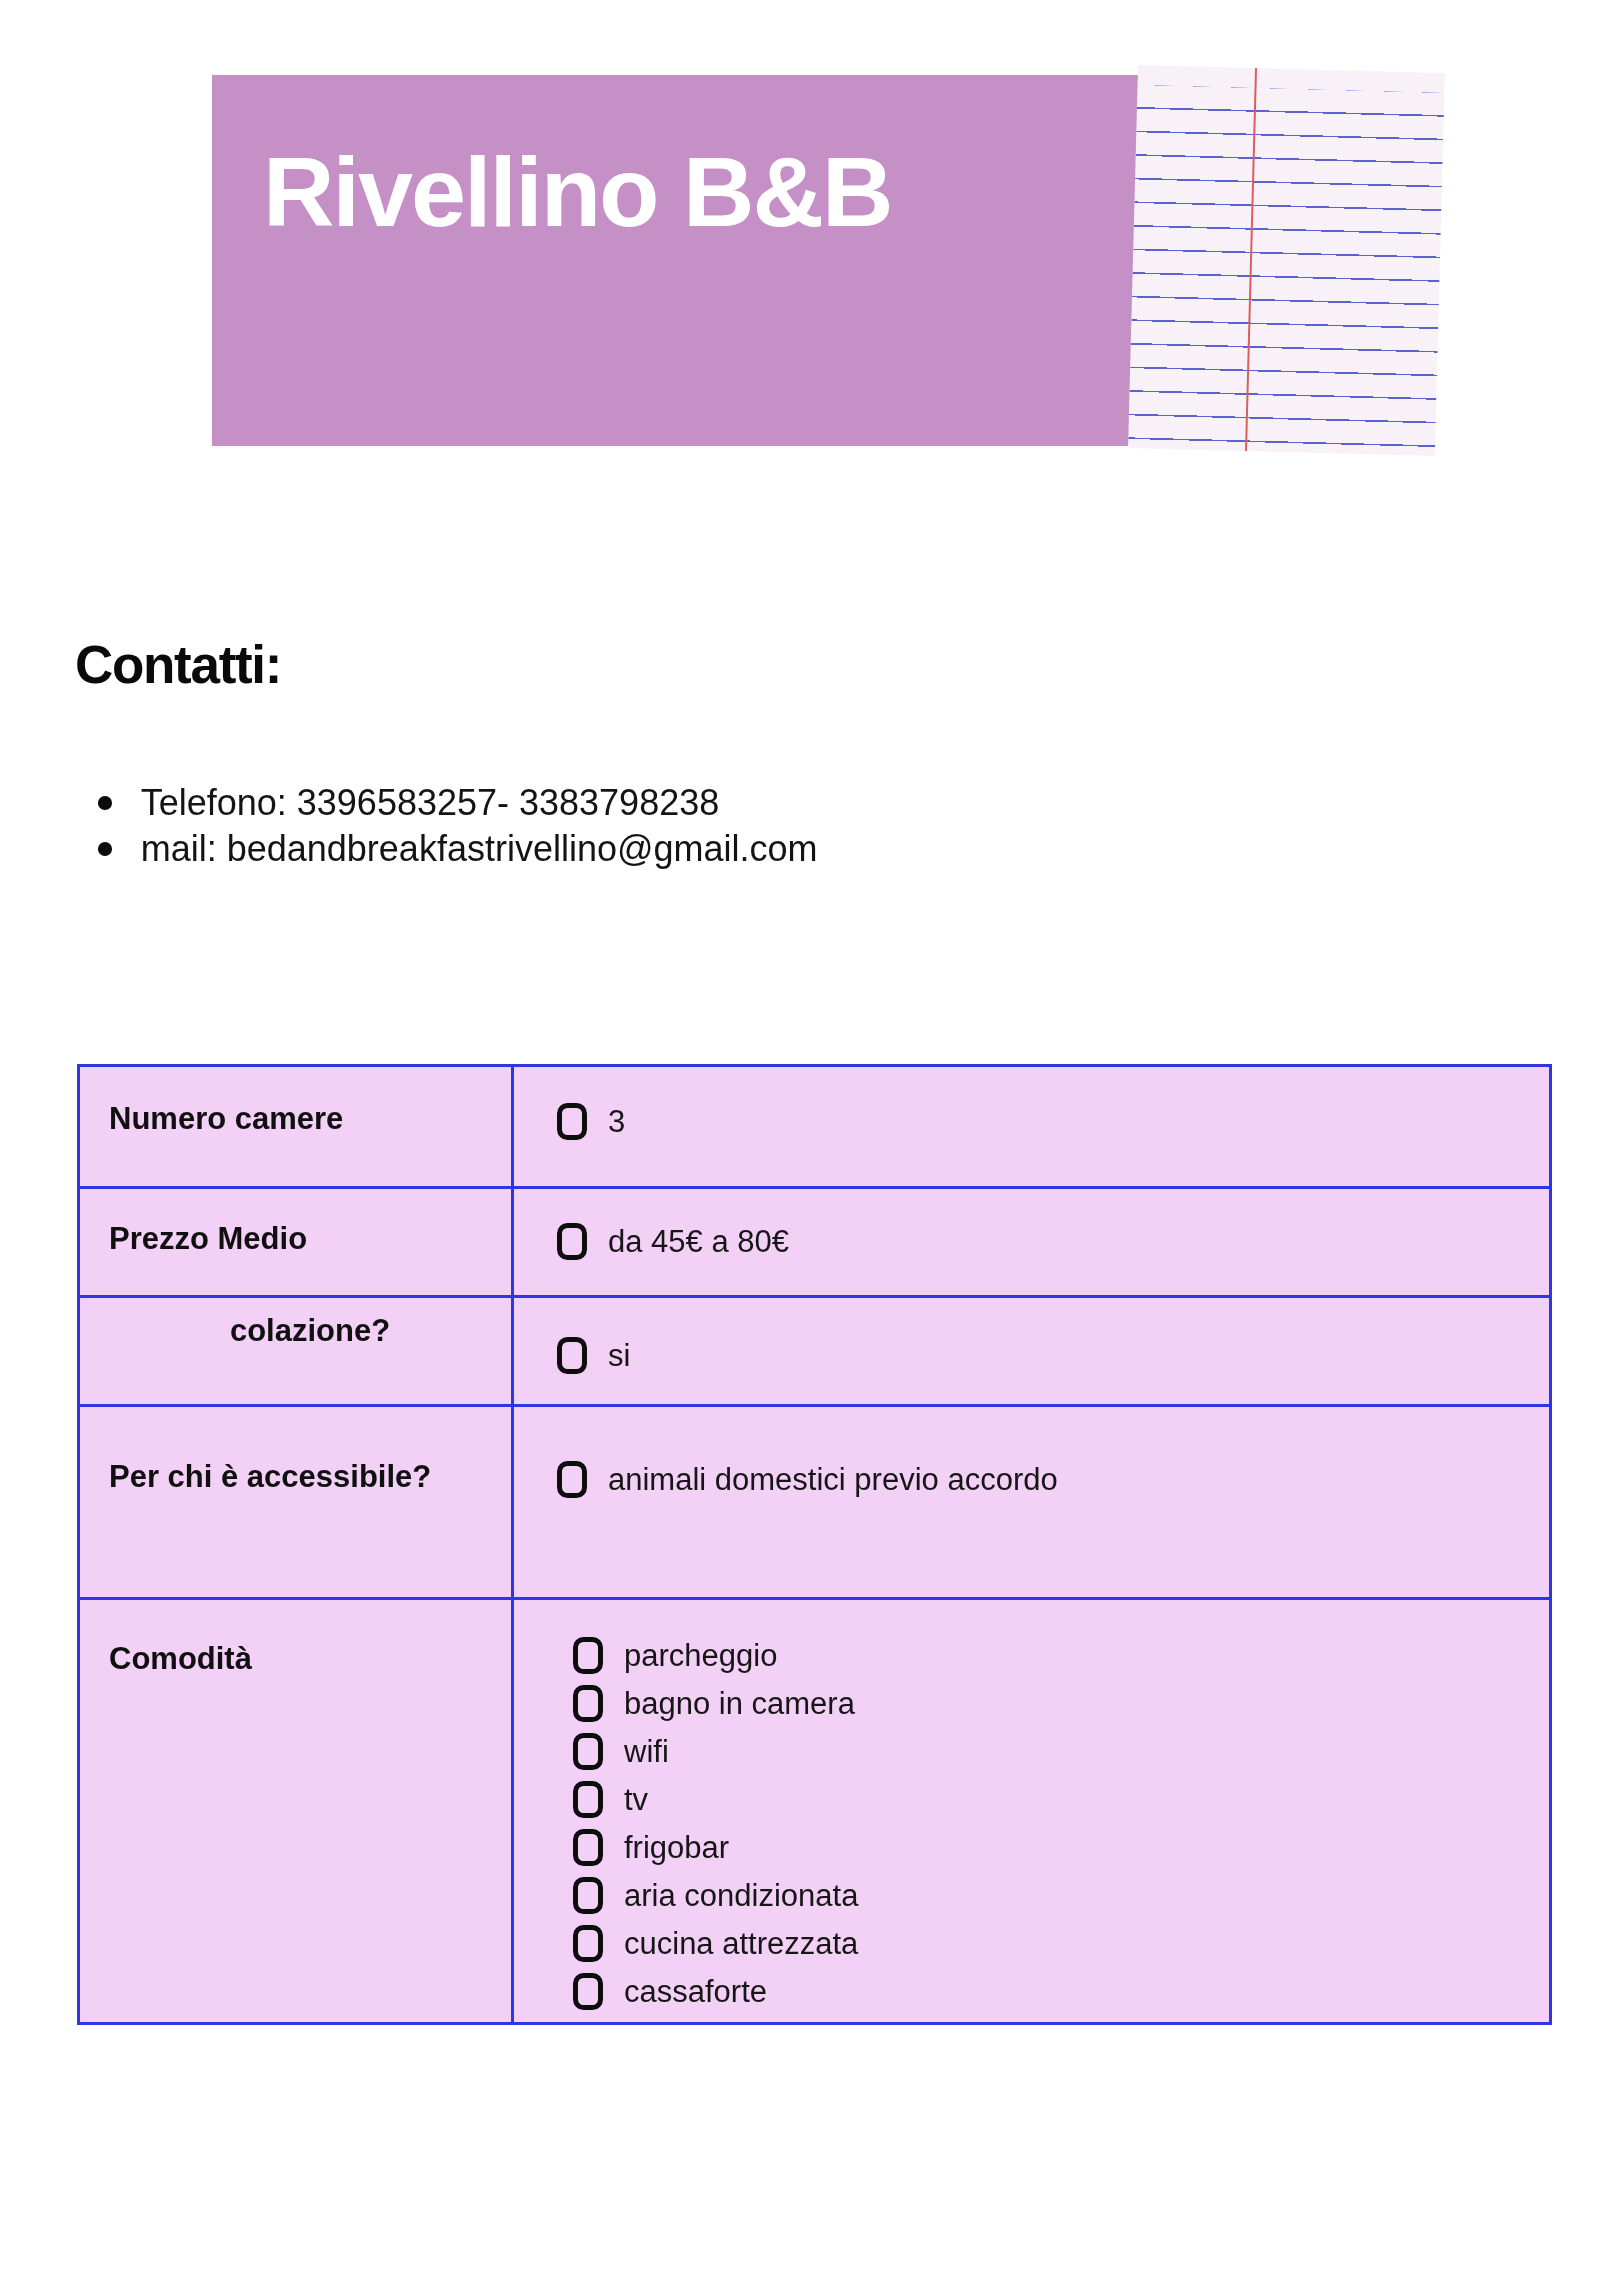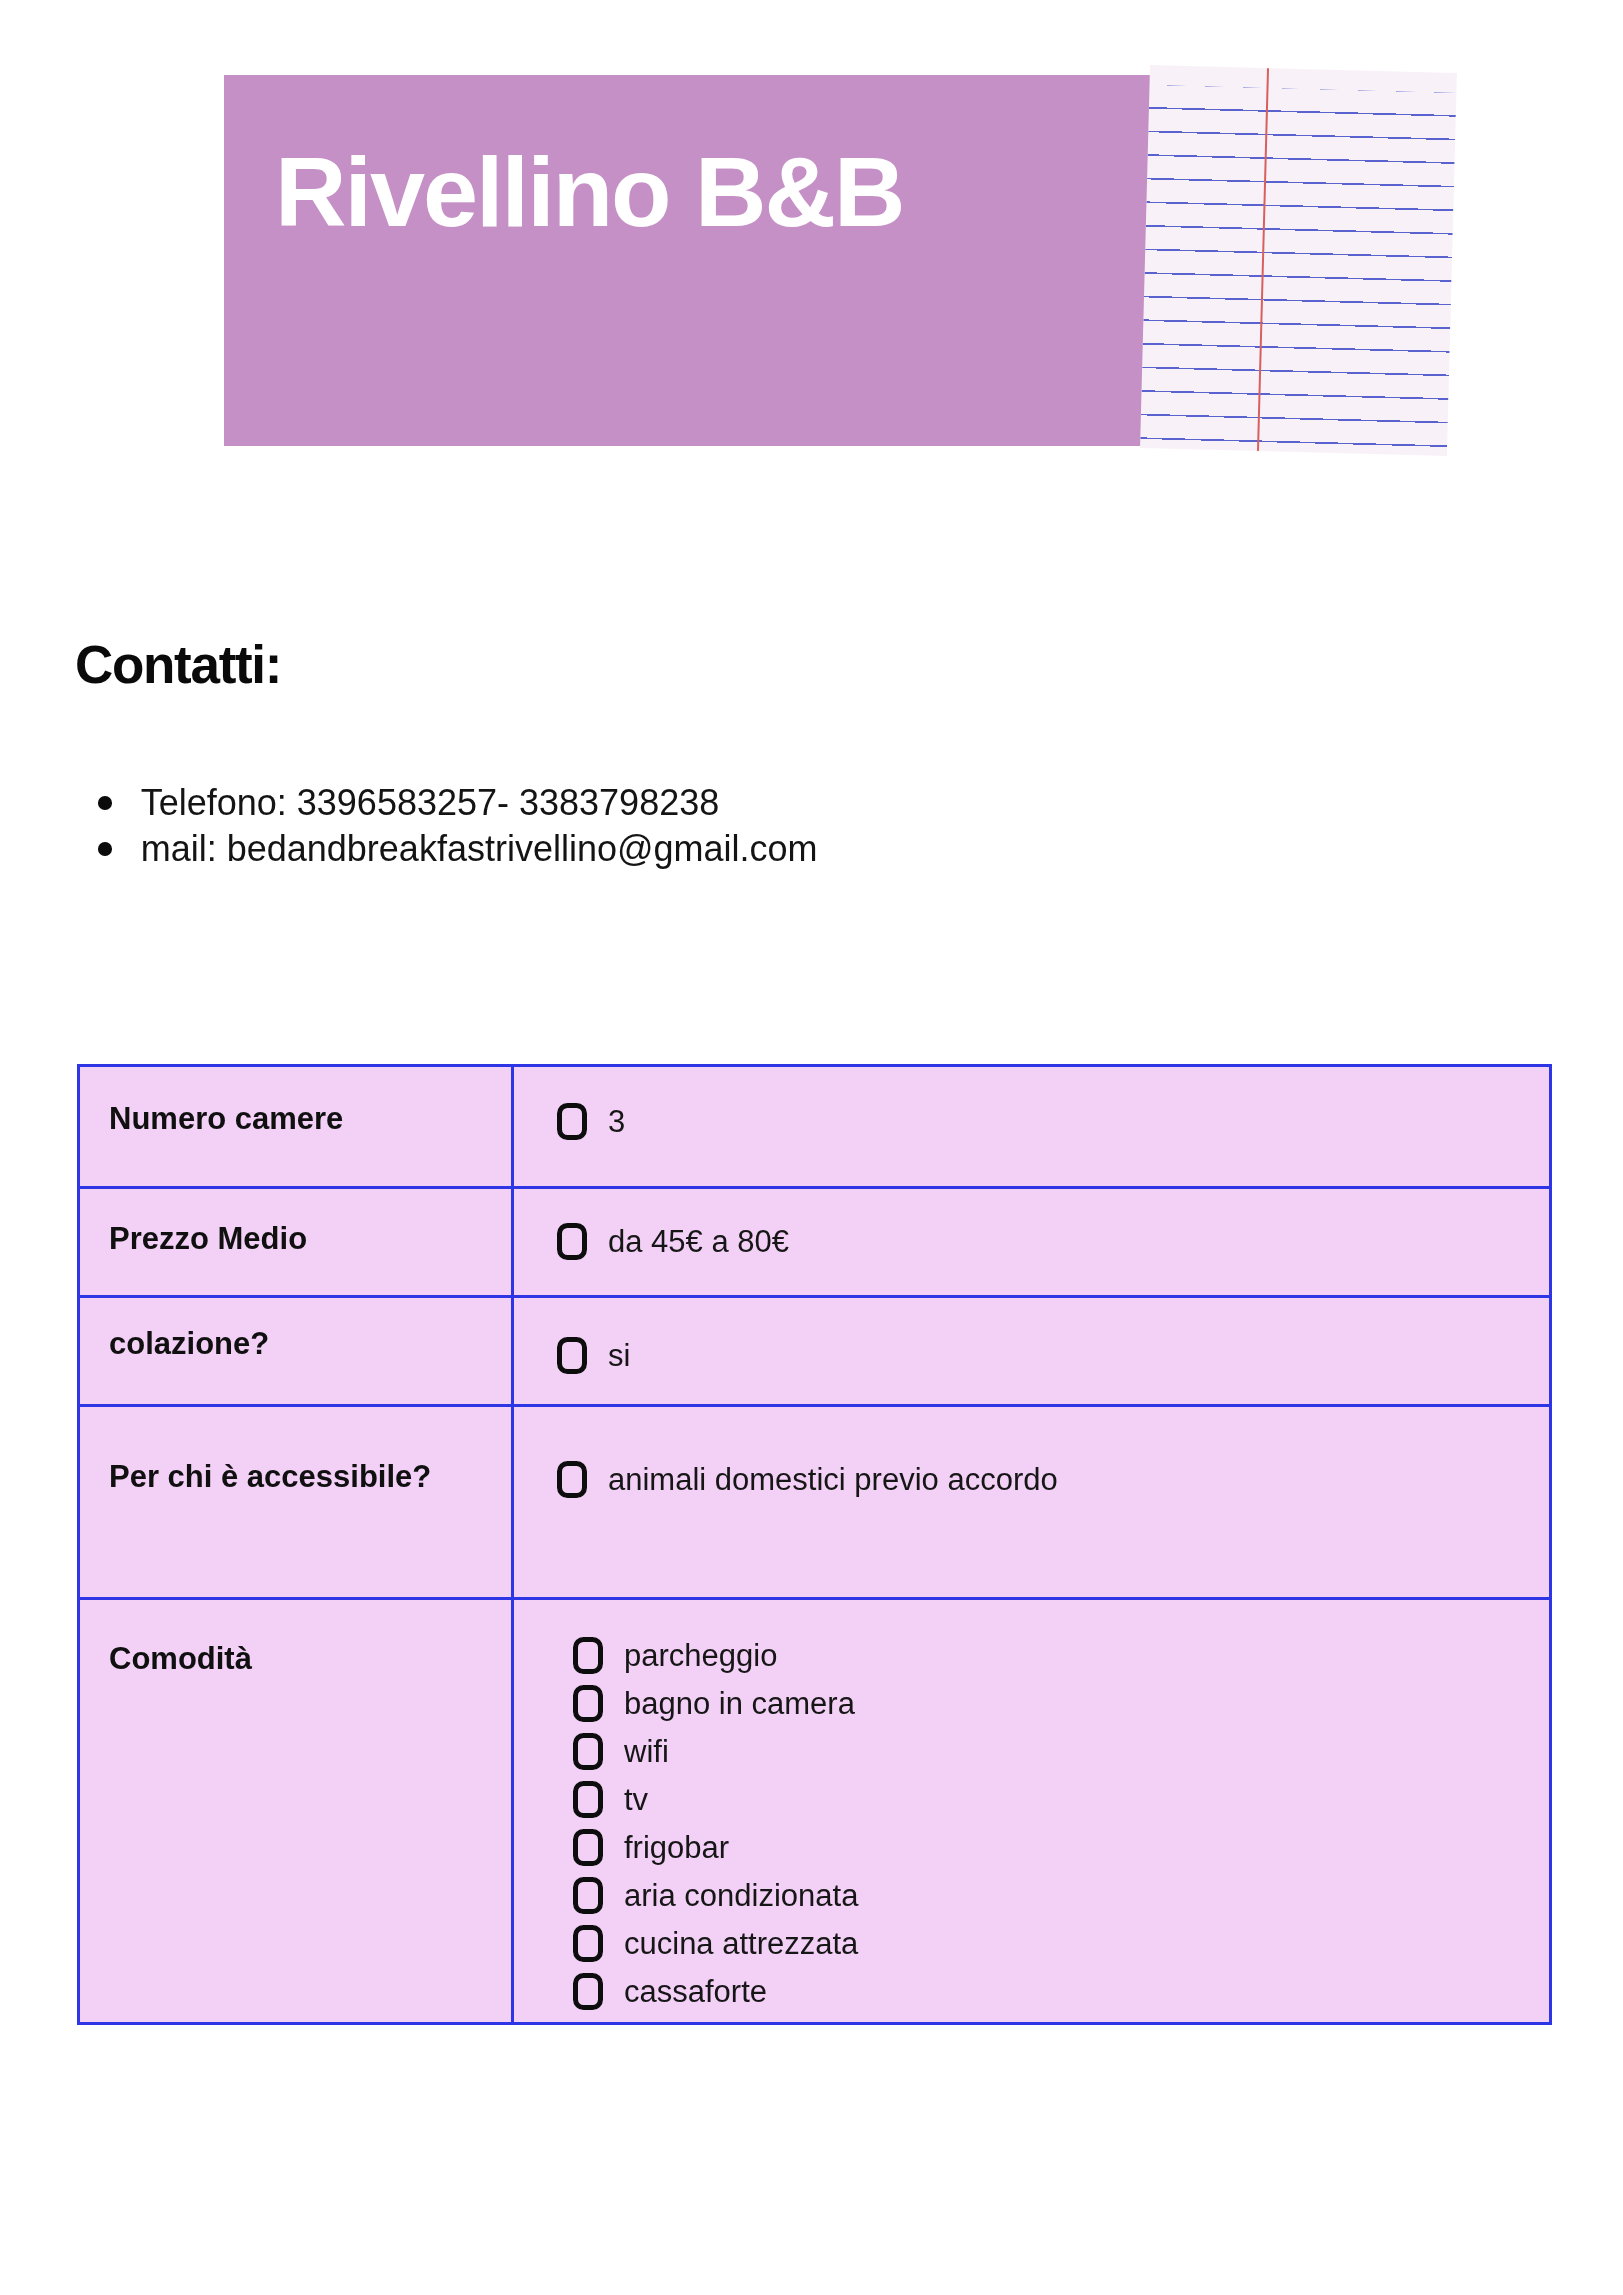"Rivellino B&B" .banner { left: 224px -> 212px }
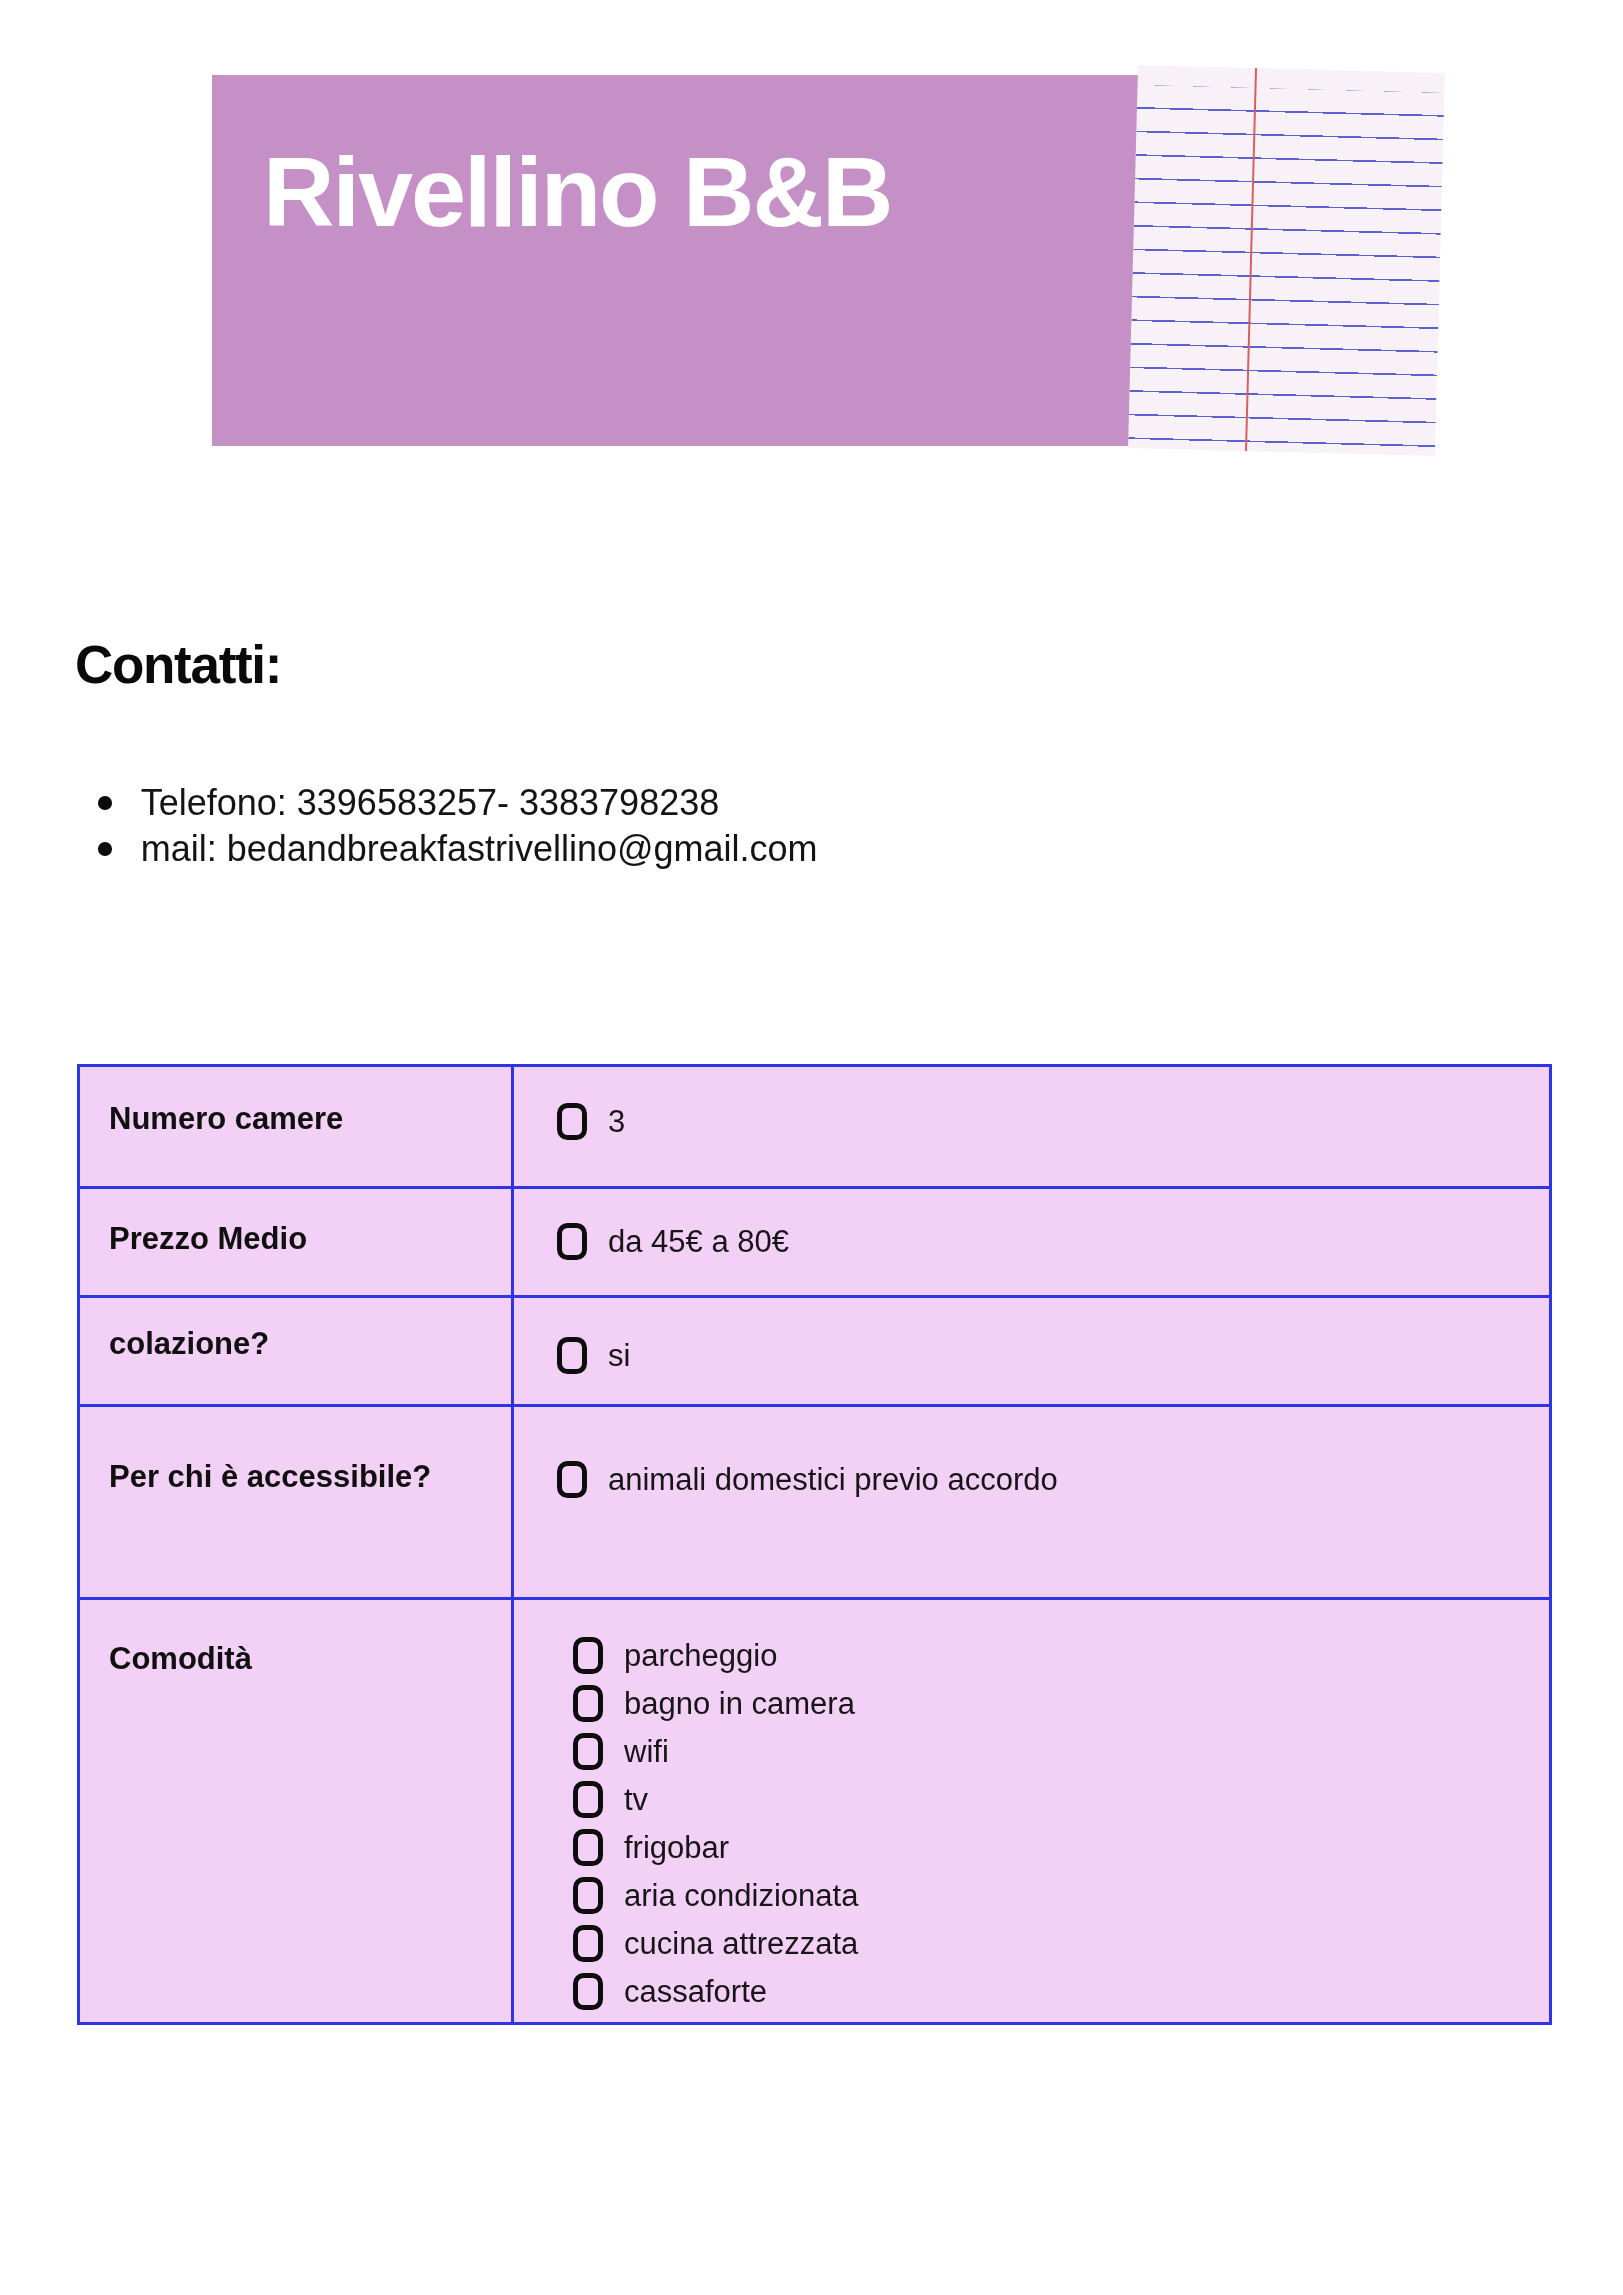"colazione?" .r3 .label-cell { padding-top: 27px -> 14px; text-align: none -> center }
